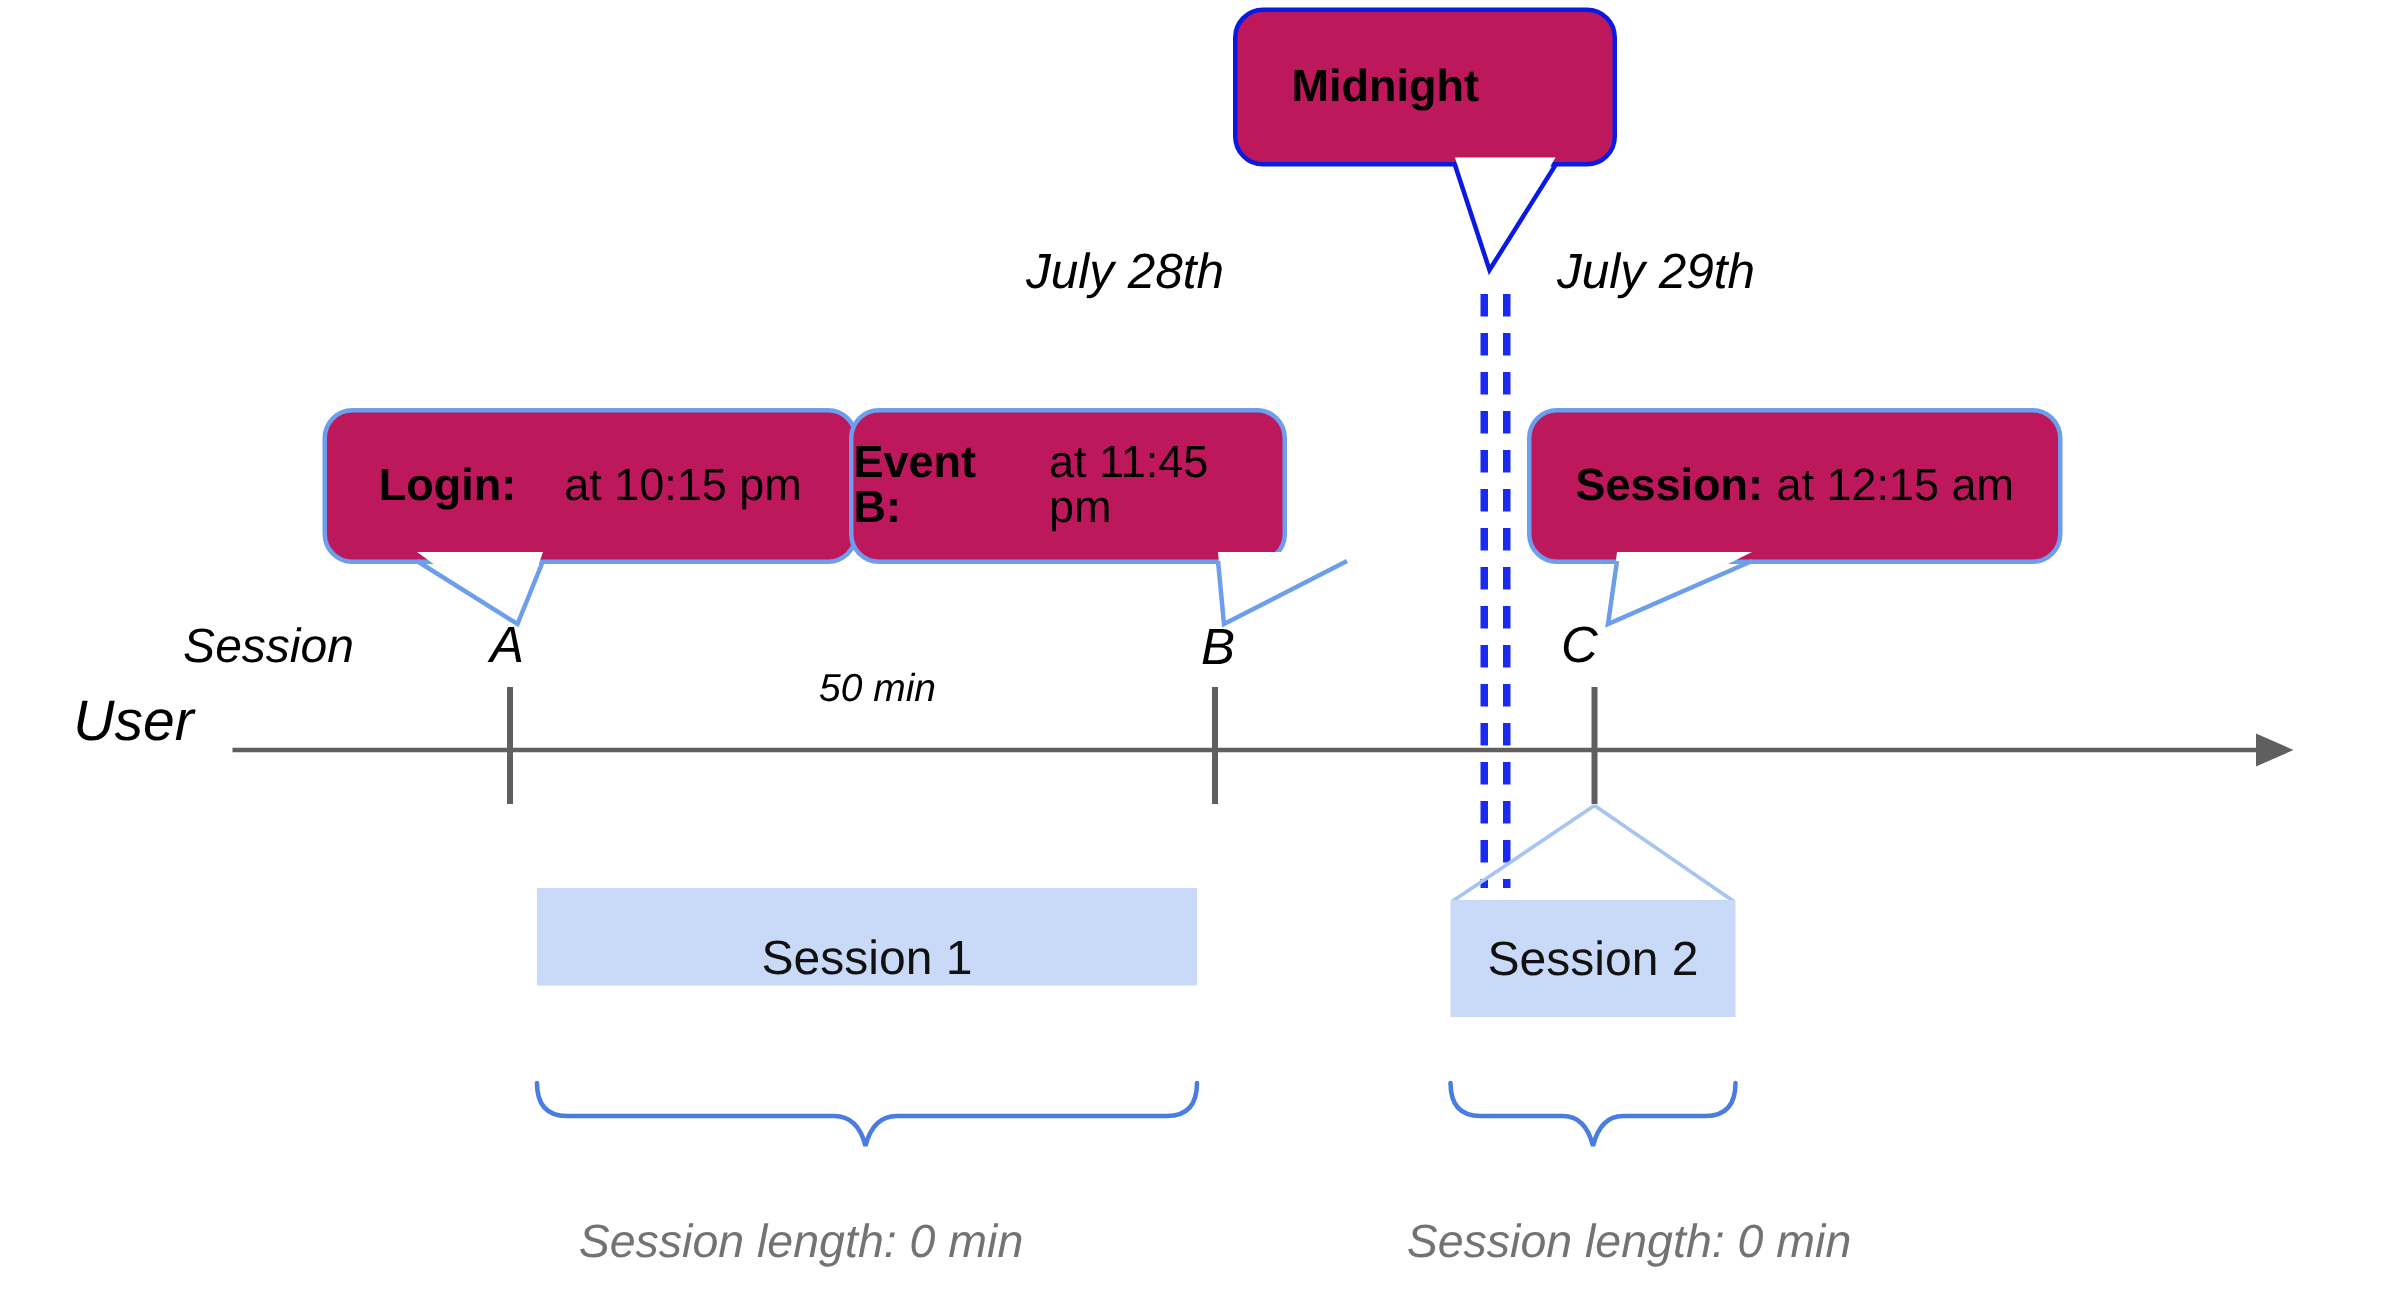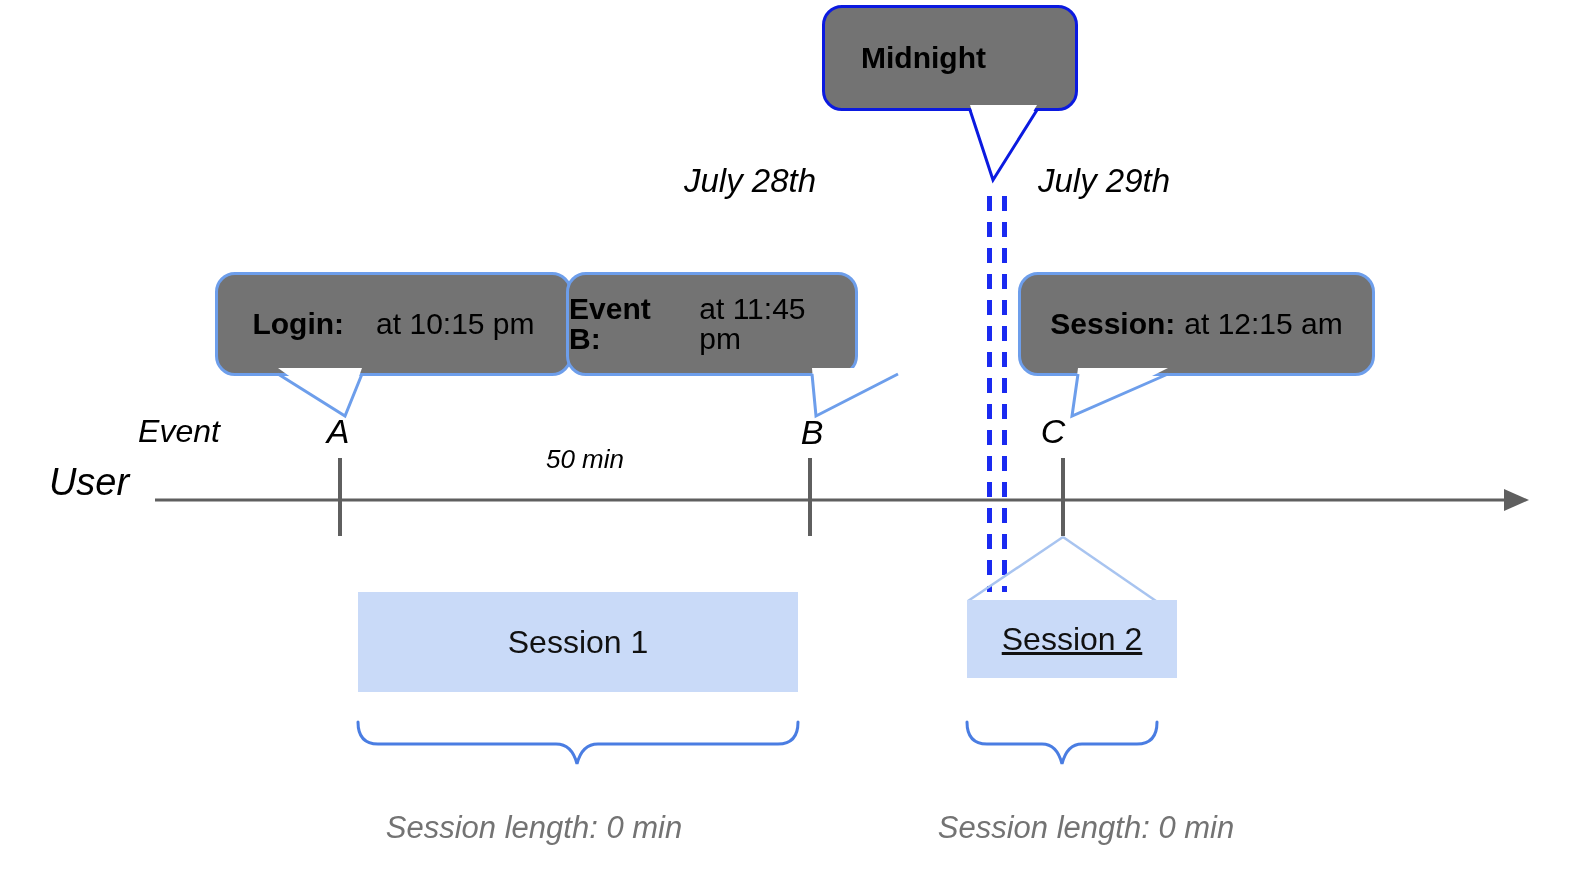"Midnight" .bubble { background: #737373 -> #be185d }
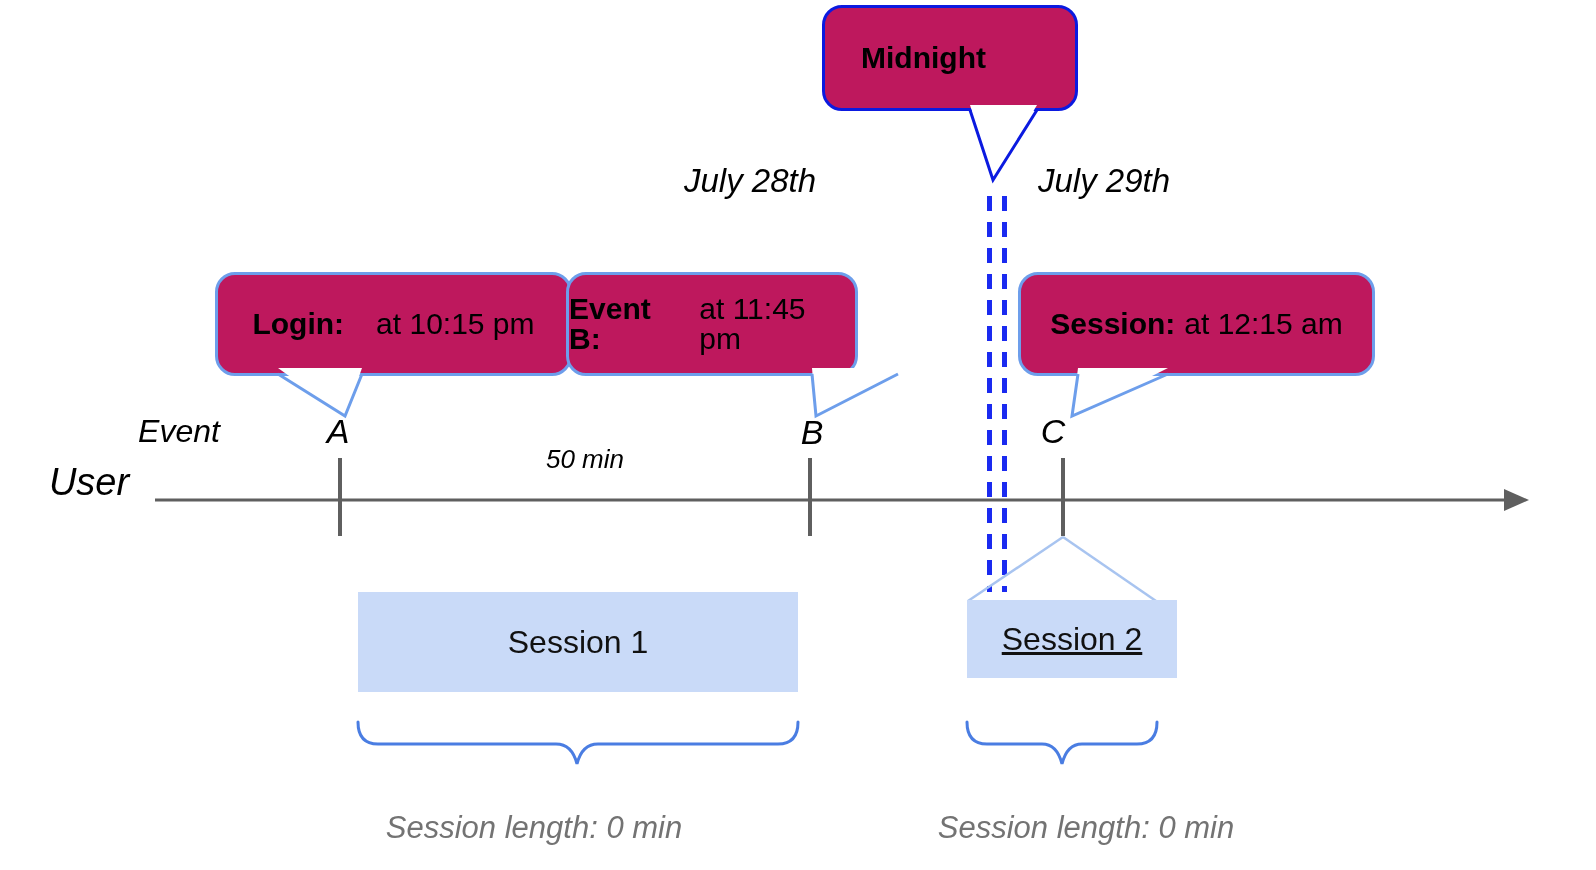"Event" div.abs { text: Event -> Session }
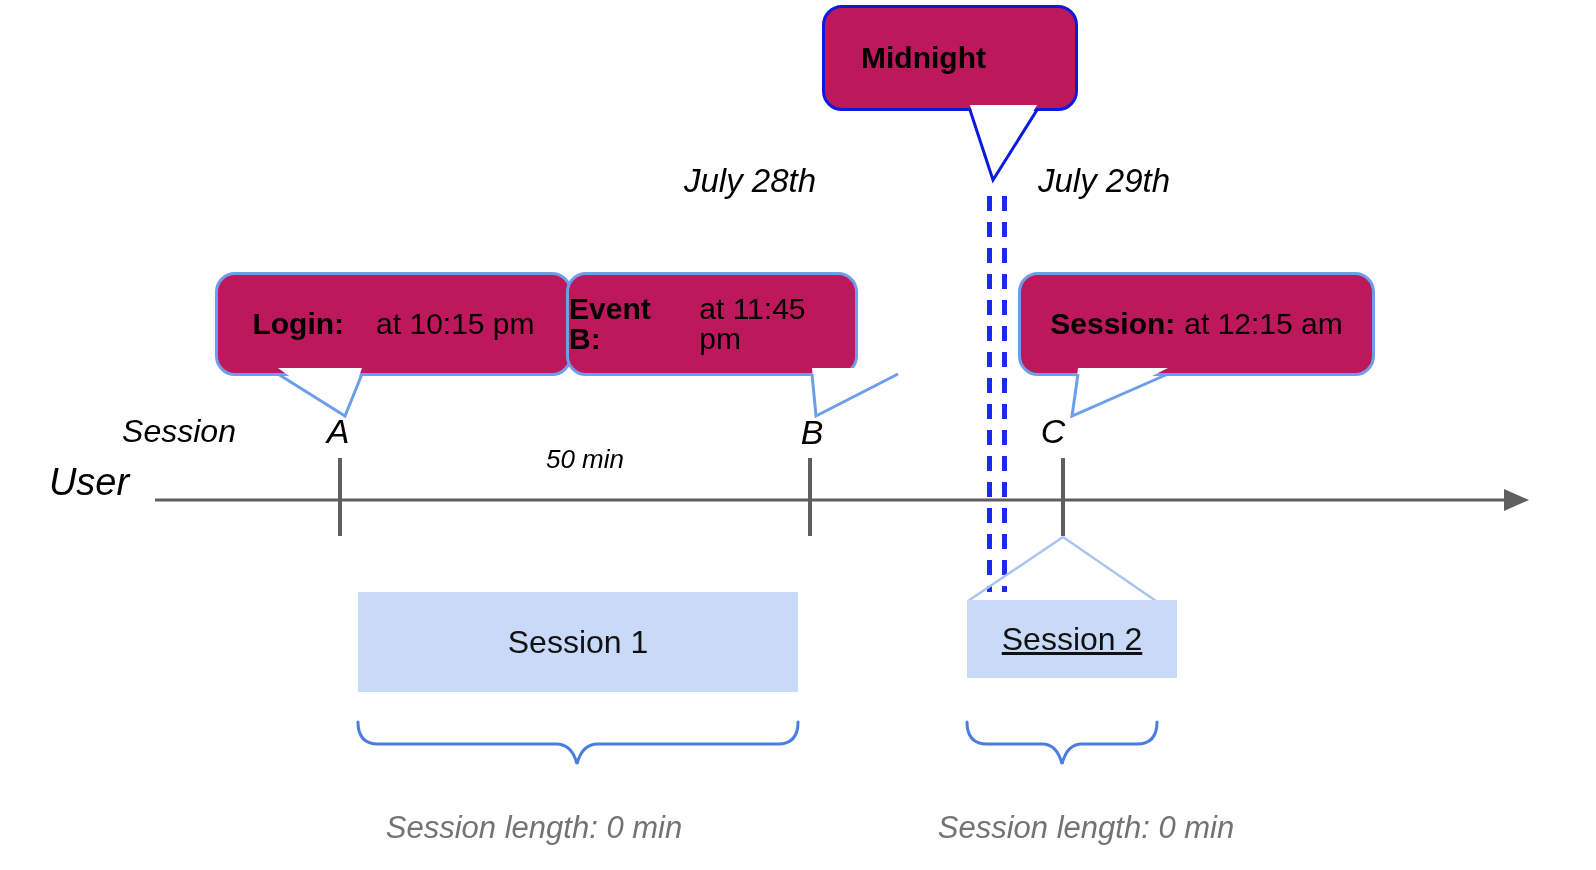"Session 1" div.session-box { align-items: none -> flex-end; height: 100px -> 65px }
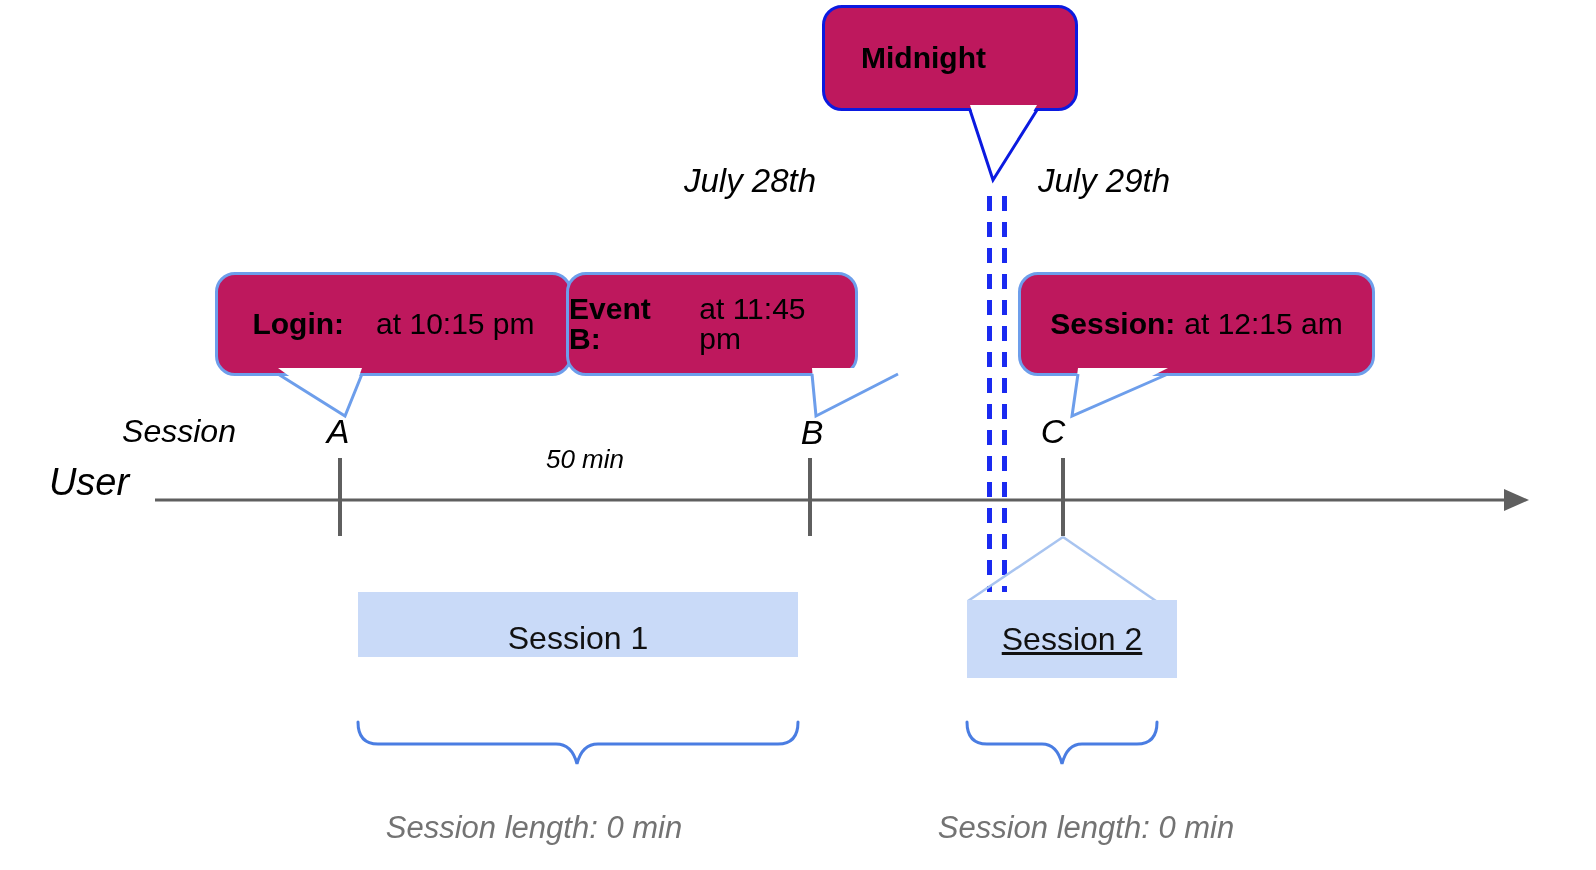"Session 2" div.session-box { text-decoration: underline -> none; width: 210px -> 190px }
